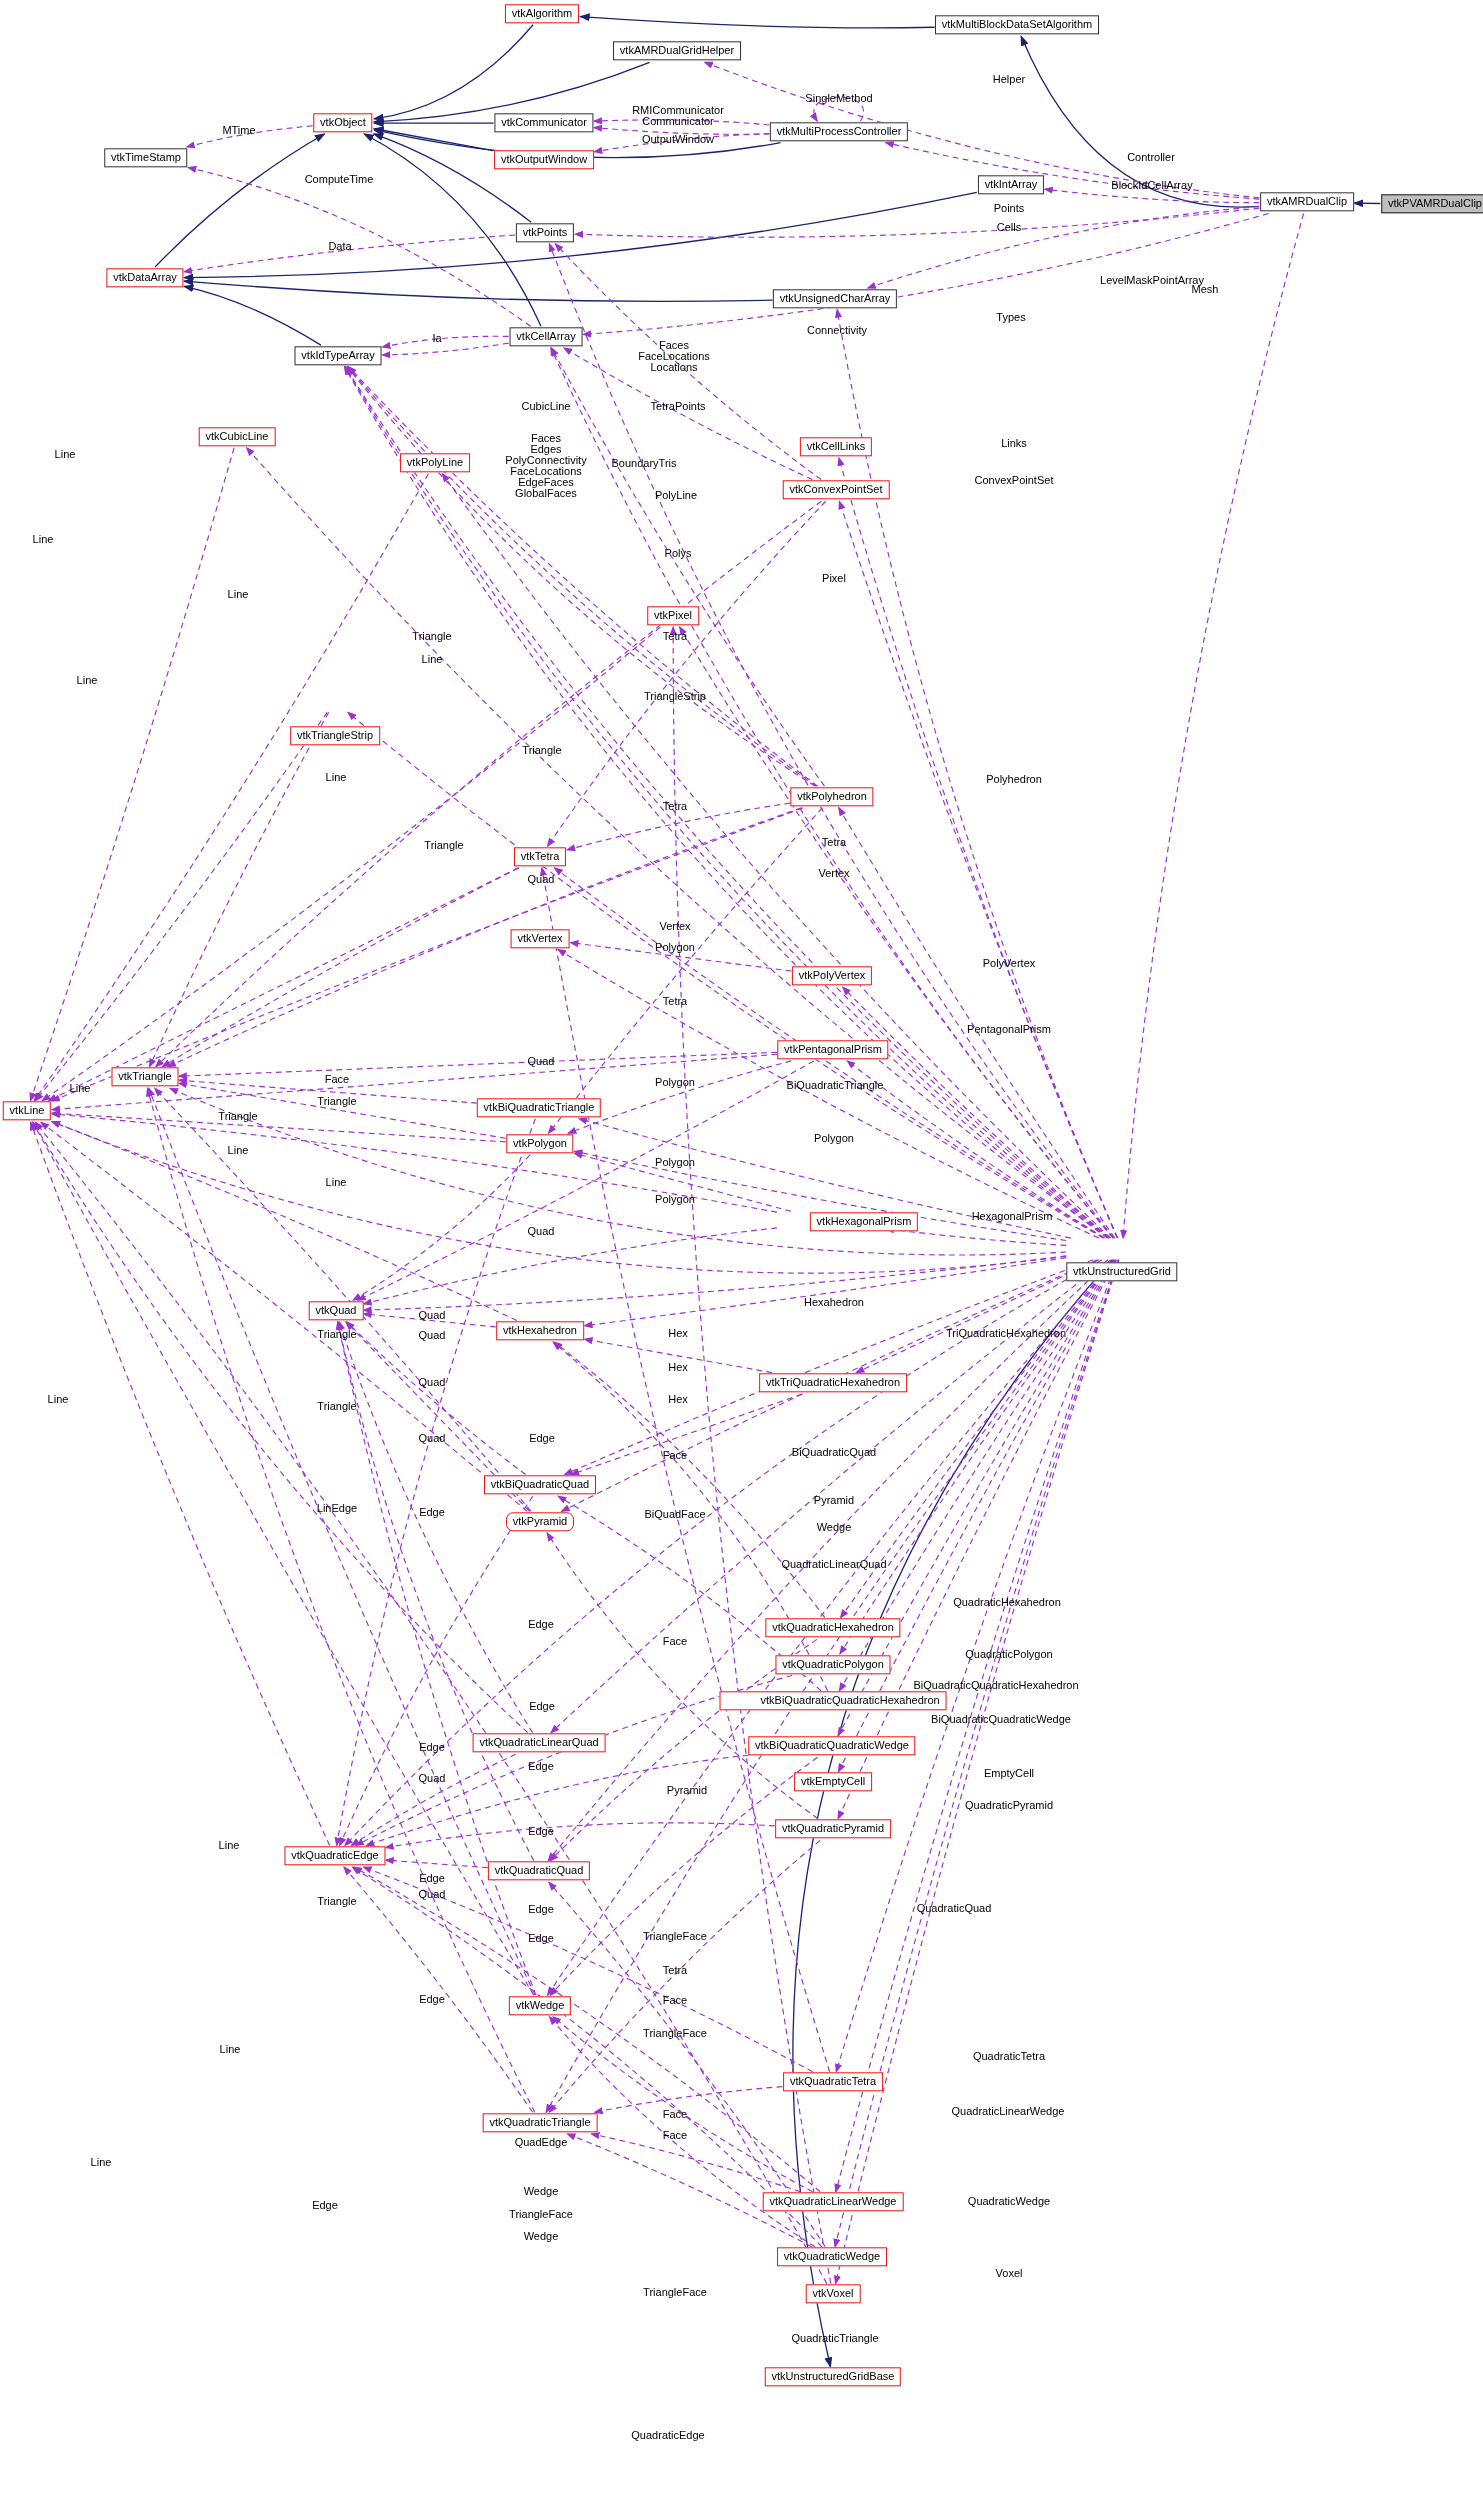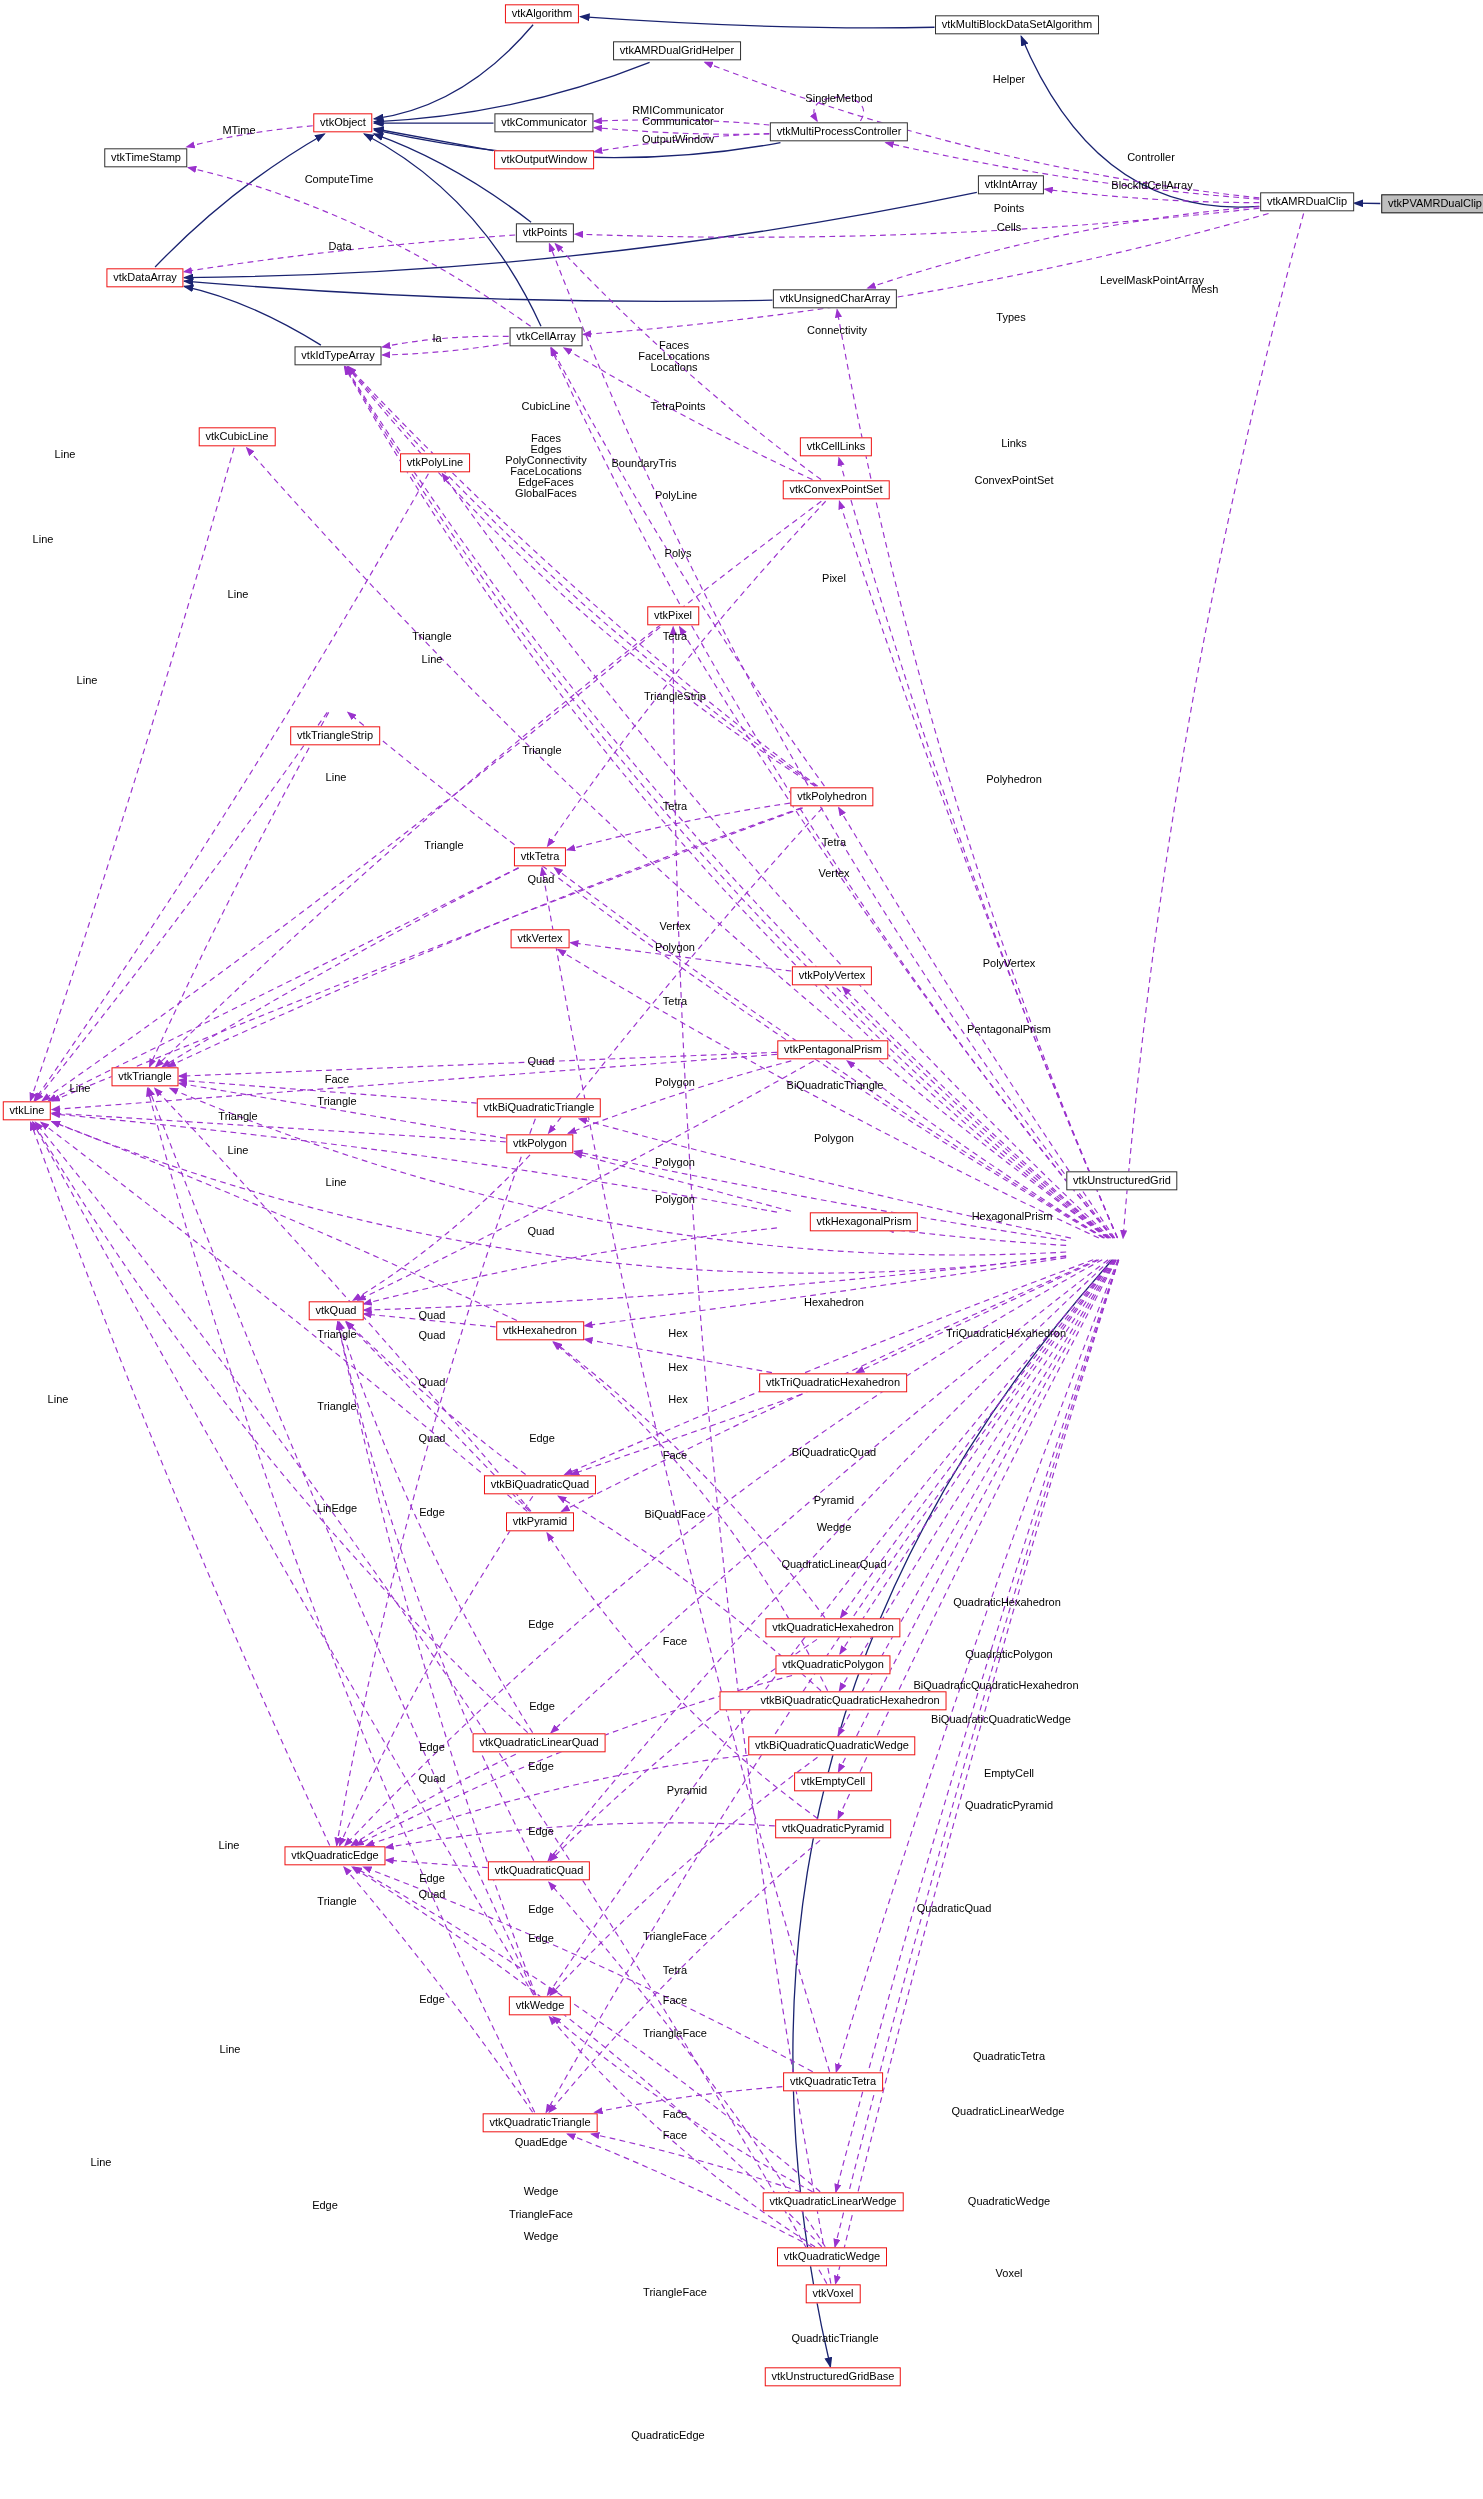"vtkUnstructuredGrid" div.node { top: 1181px -> 1272px }
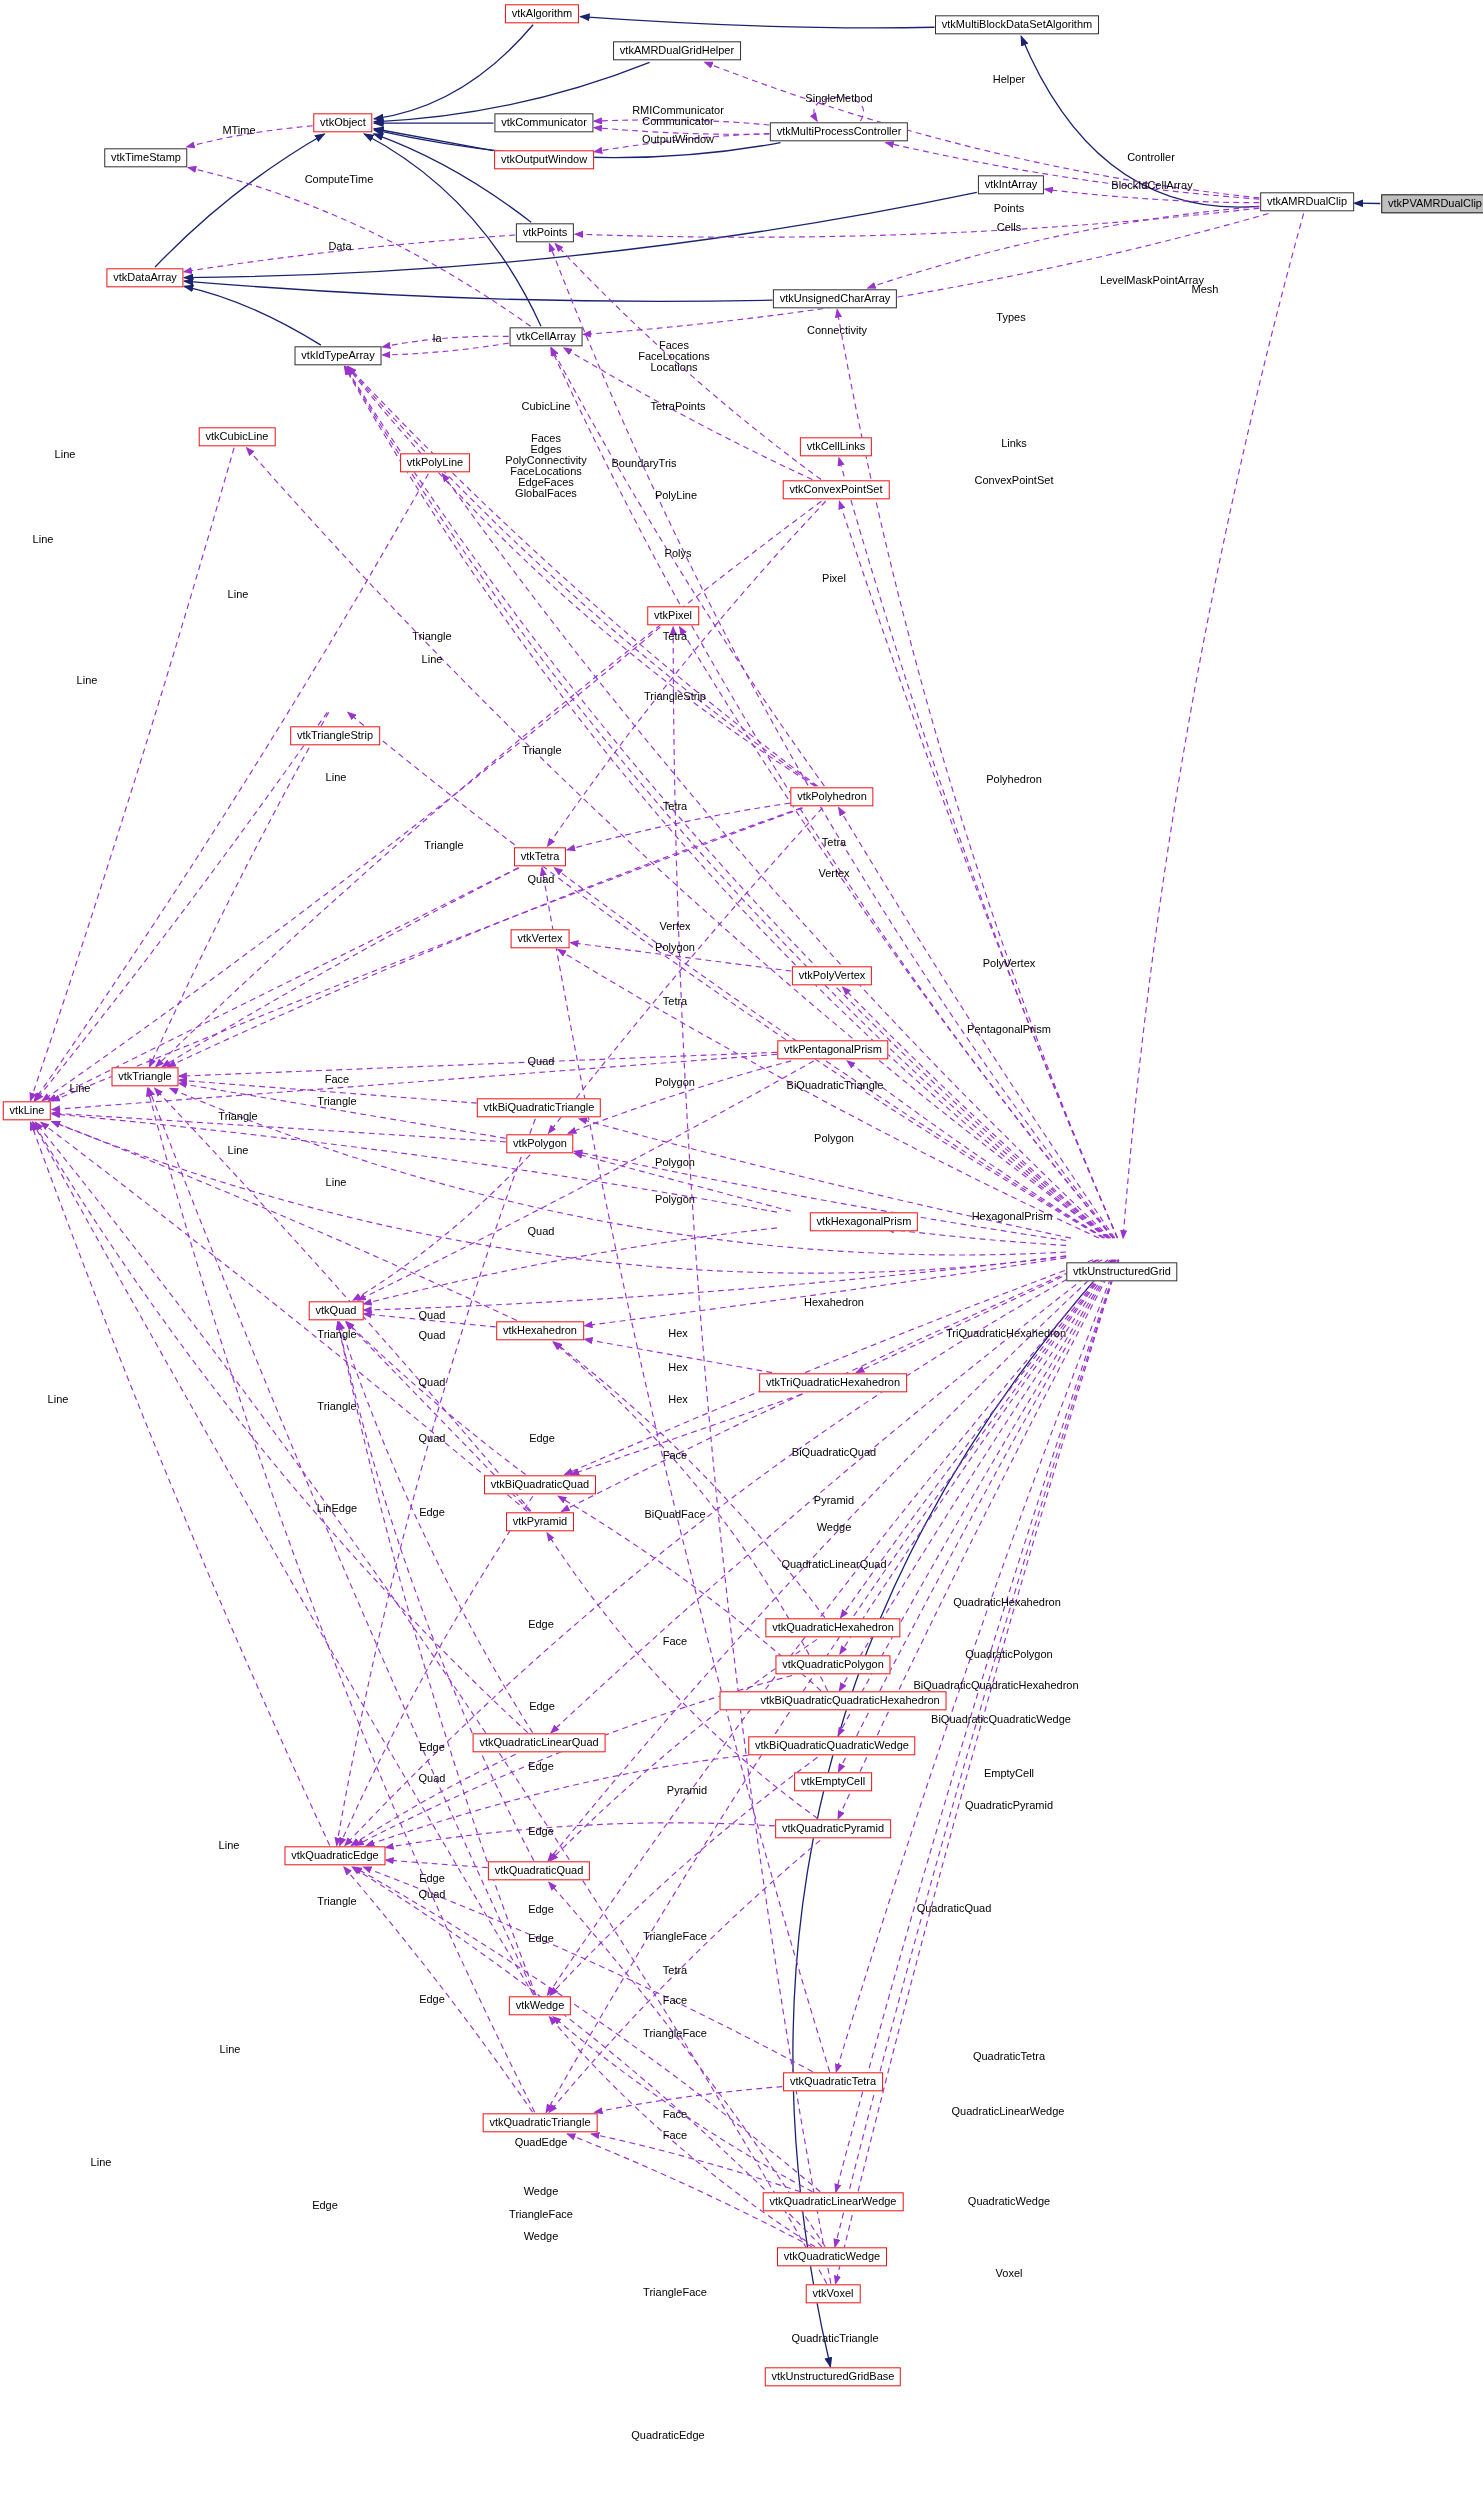"vtkPyramid" div.node { border-radius: none -> 7px }
